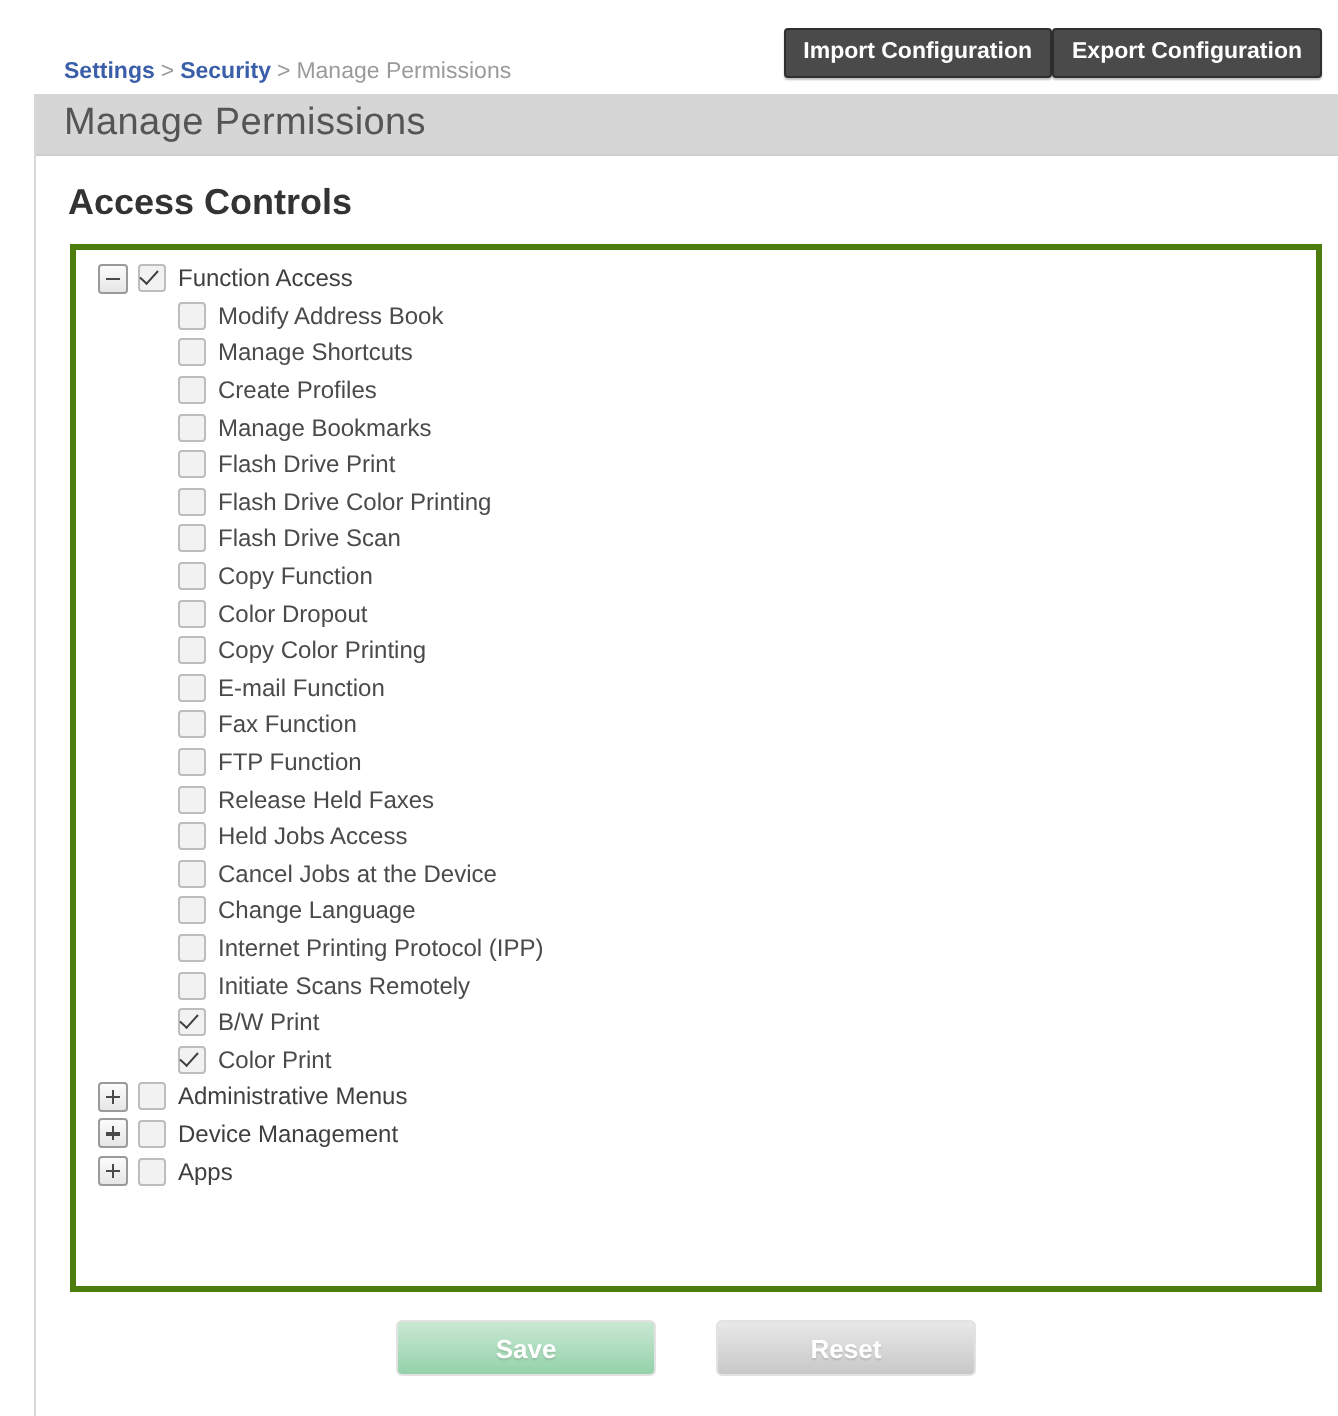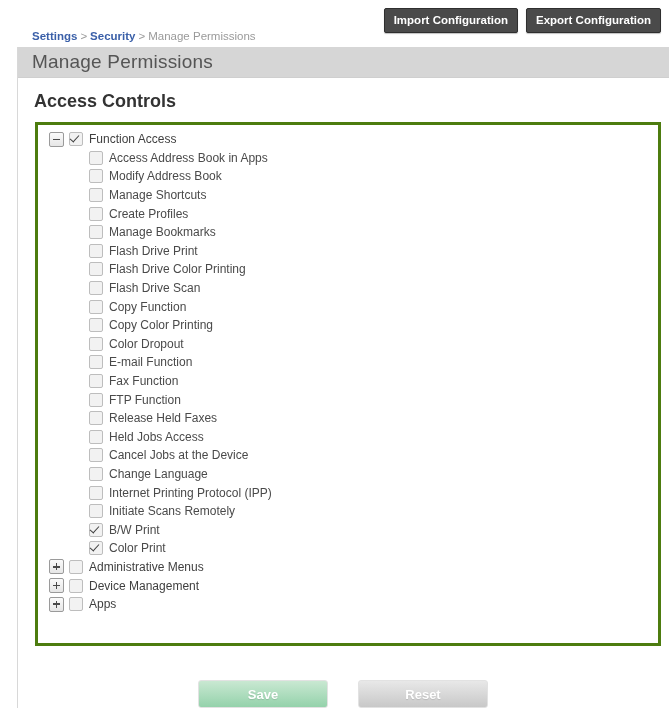"Import Configuration" .topbar { gap: 8px -> none; top: 8px -> 14px }
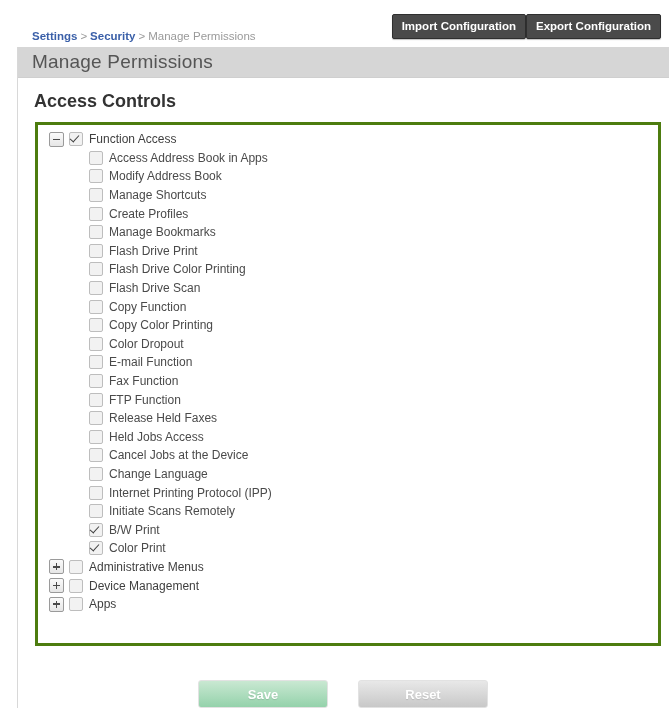"Access Address Book in Apps" div.tree-row { html: <div> <span></span> <span>Access Address Book in Apps</span> </div> -> none }
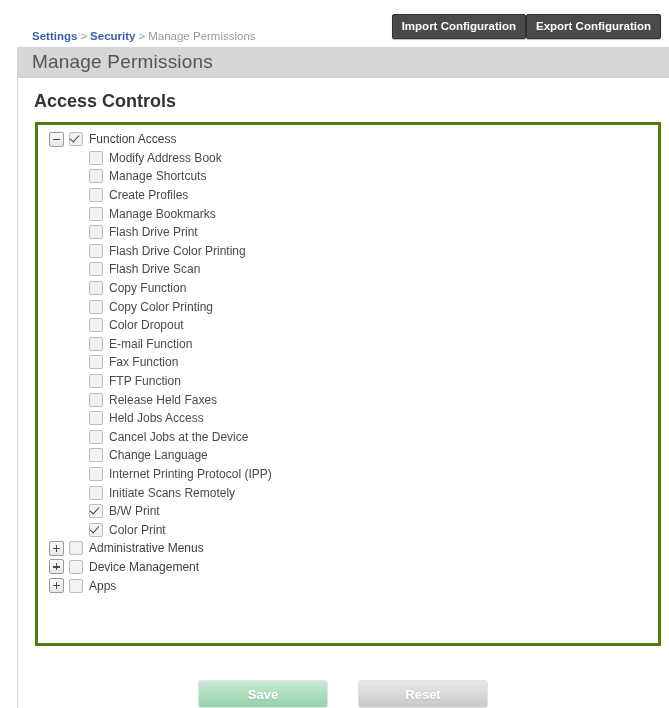"Copy Color Printing" div.tree-row { order: before "Color Dropout" -> after "Color Dropout" }
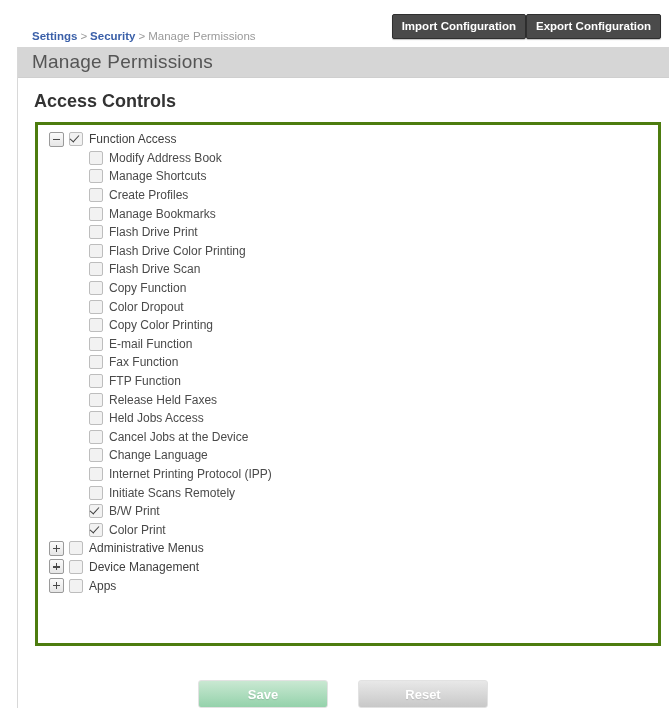"Save" .footer { margin-top: 20px -> none }
